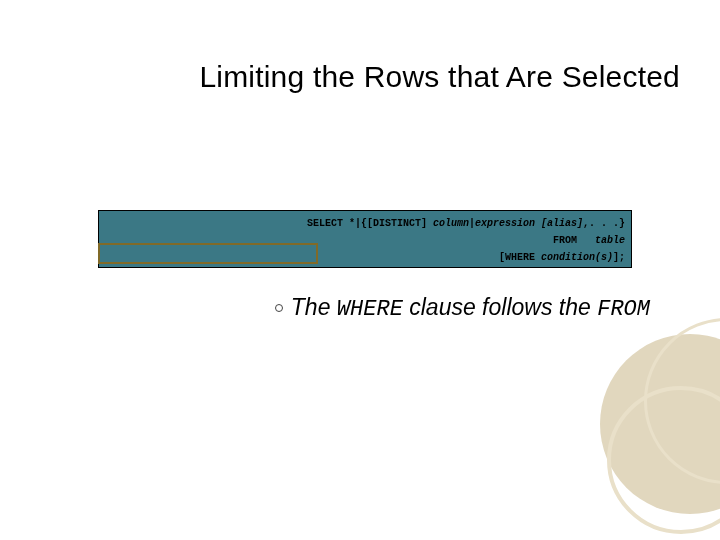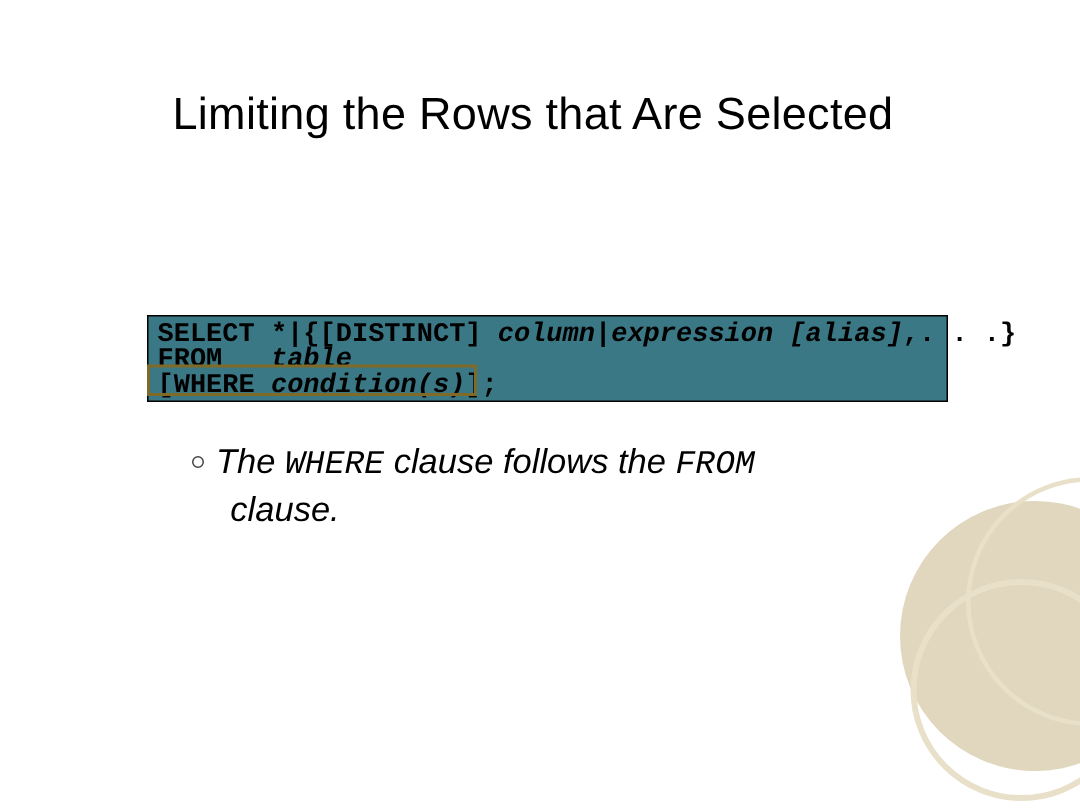"Limiting the Rows that Are" .slide { text-align: none -> right }
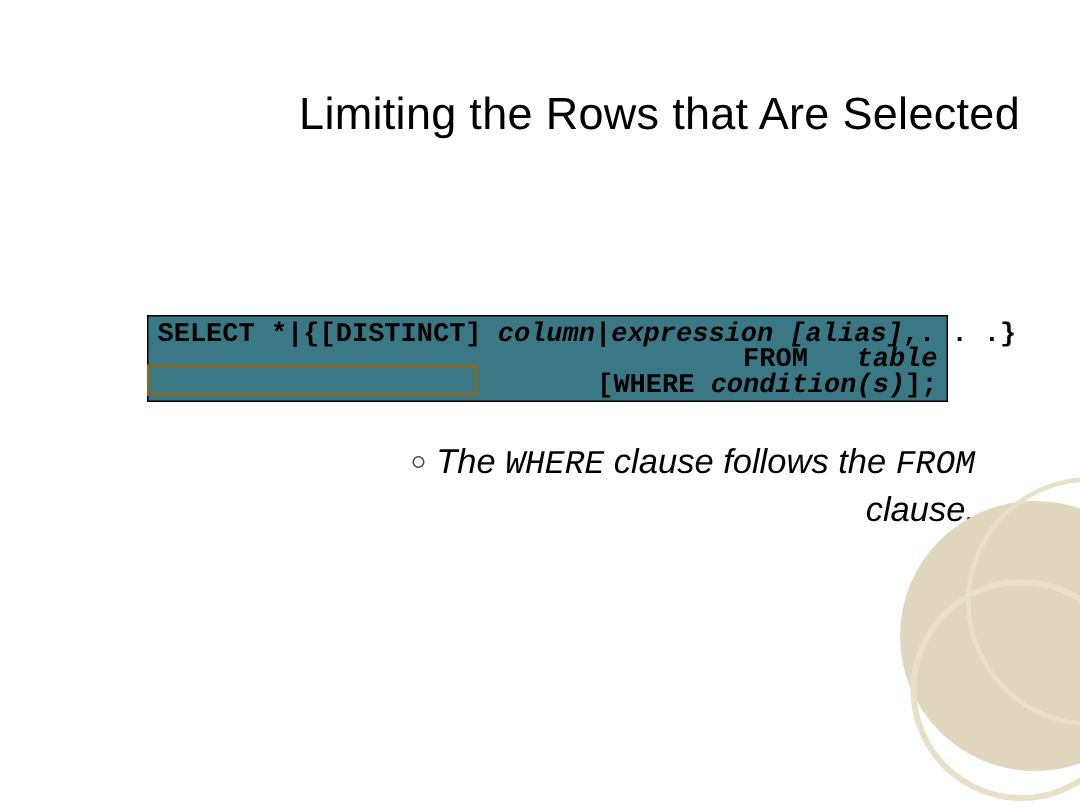"SELECT *|{[DISTINCT] column|expression" .codebox { font-size: 18px -> 10px }
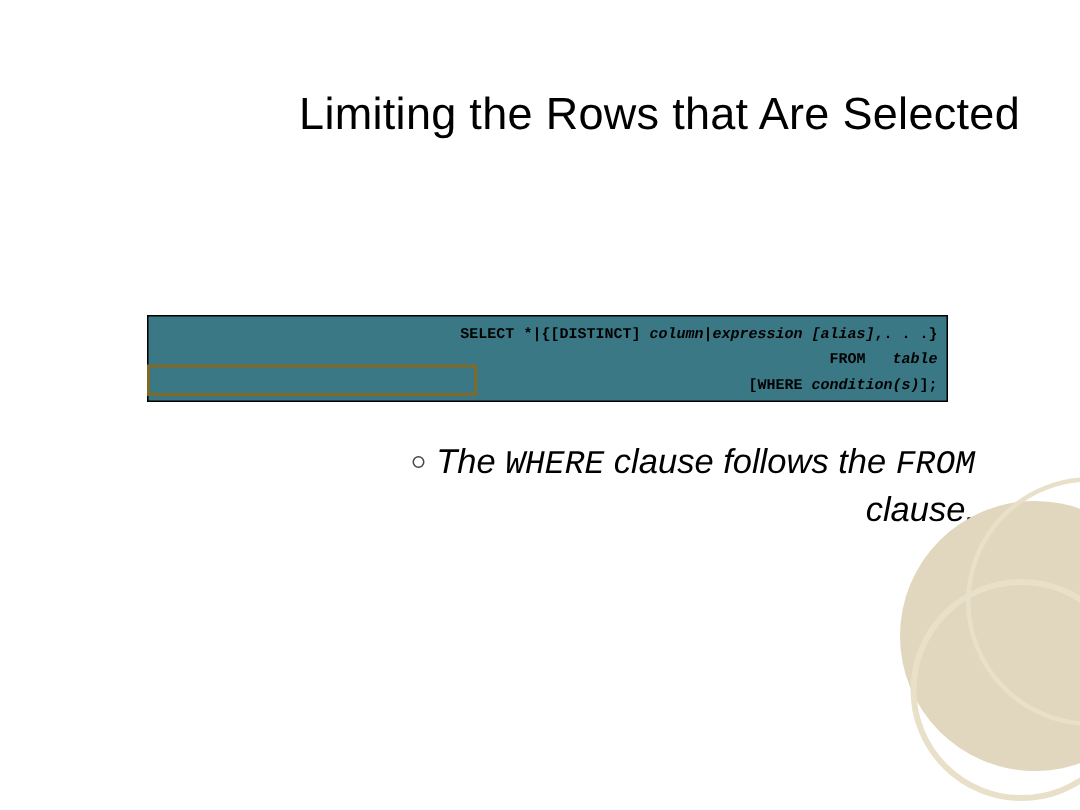"clause." span { html: <span> clause.</span> -> none }
